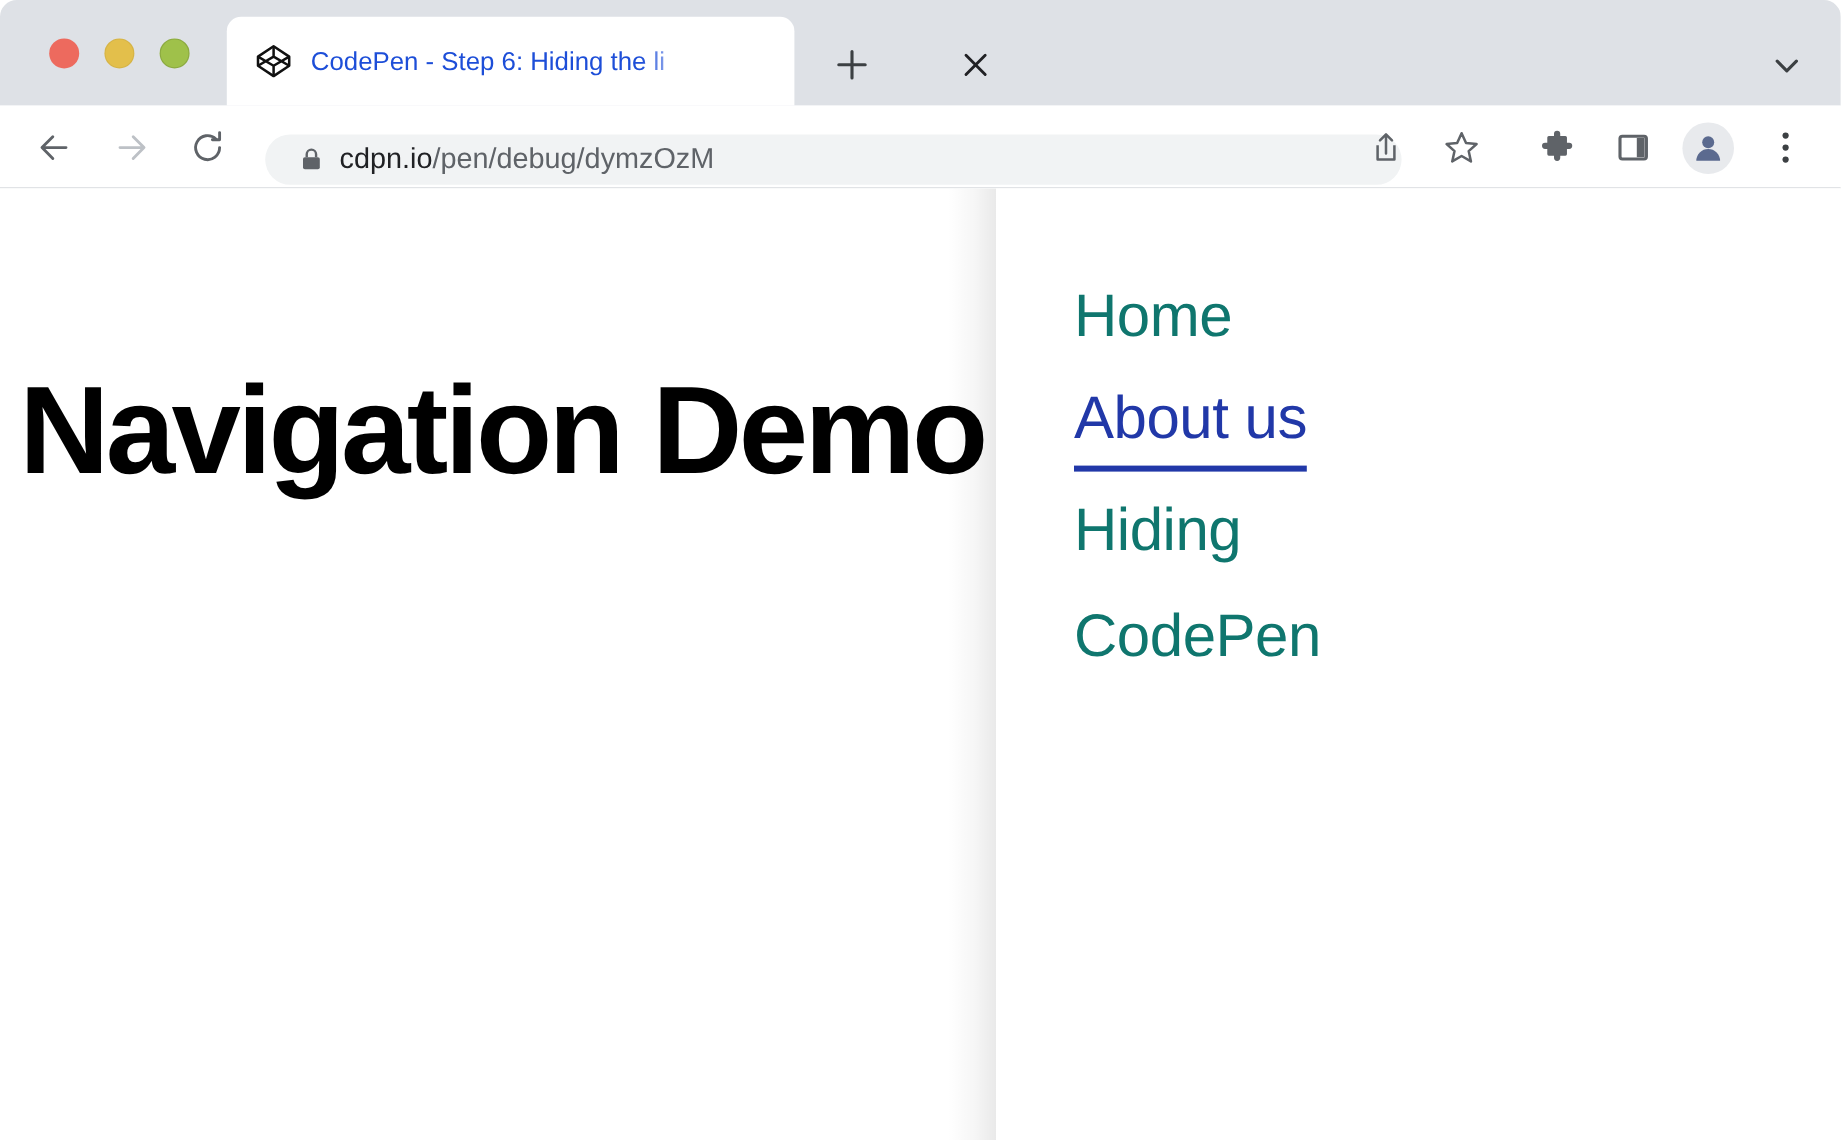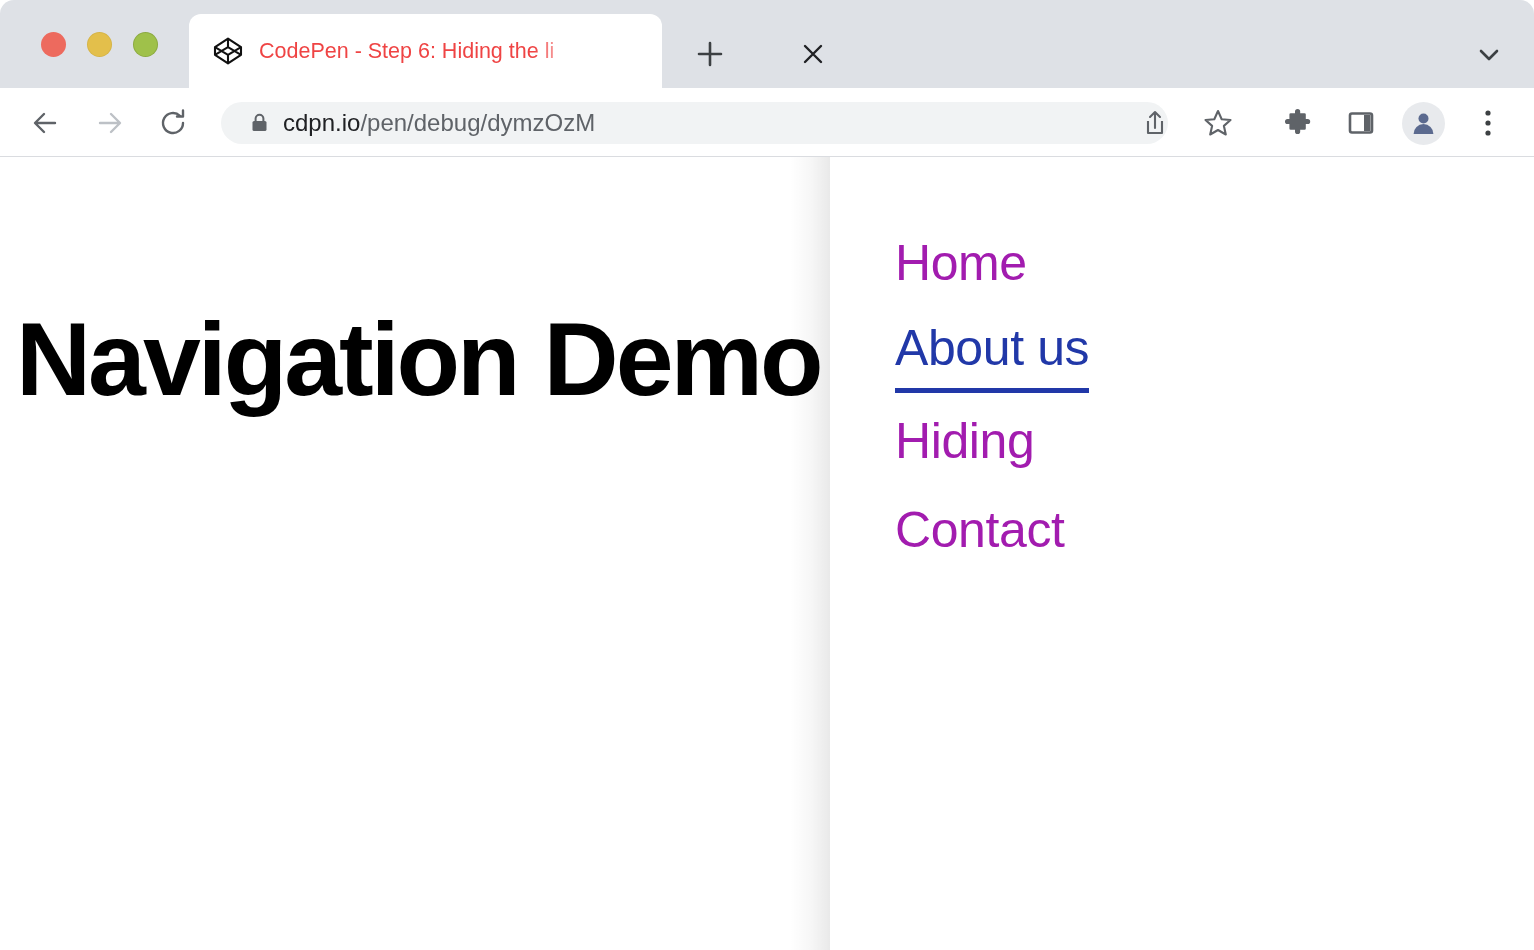"CodePen - Step 6: Hiding" #tab-title { color: #ef4444 -> #1d4ed8 }
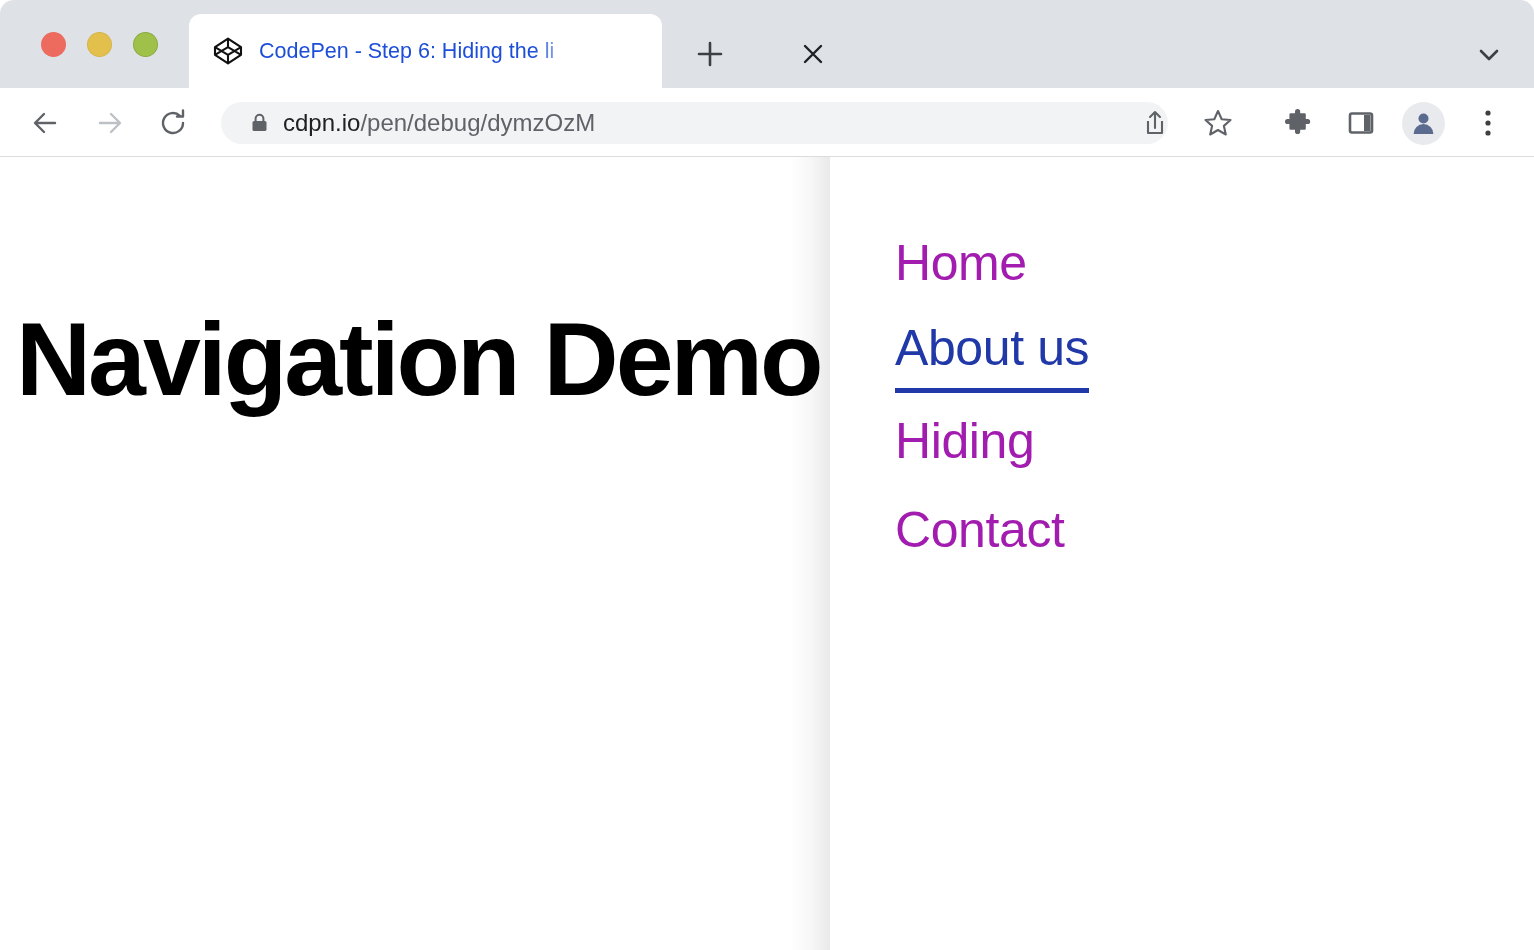"cdpn.io/pen/debug/dymzOzM" #omnibox { top: 14px -> 24px }
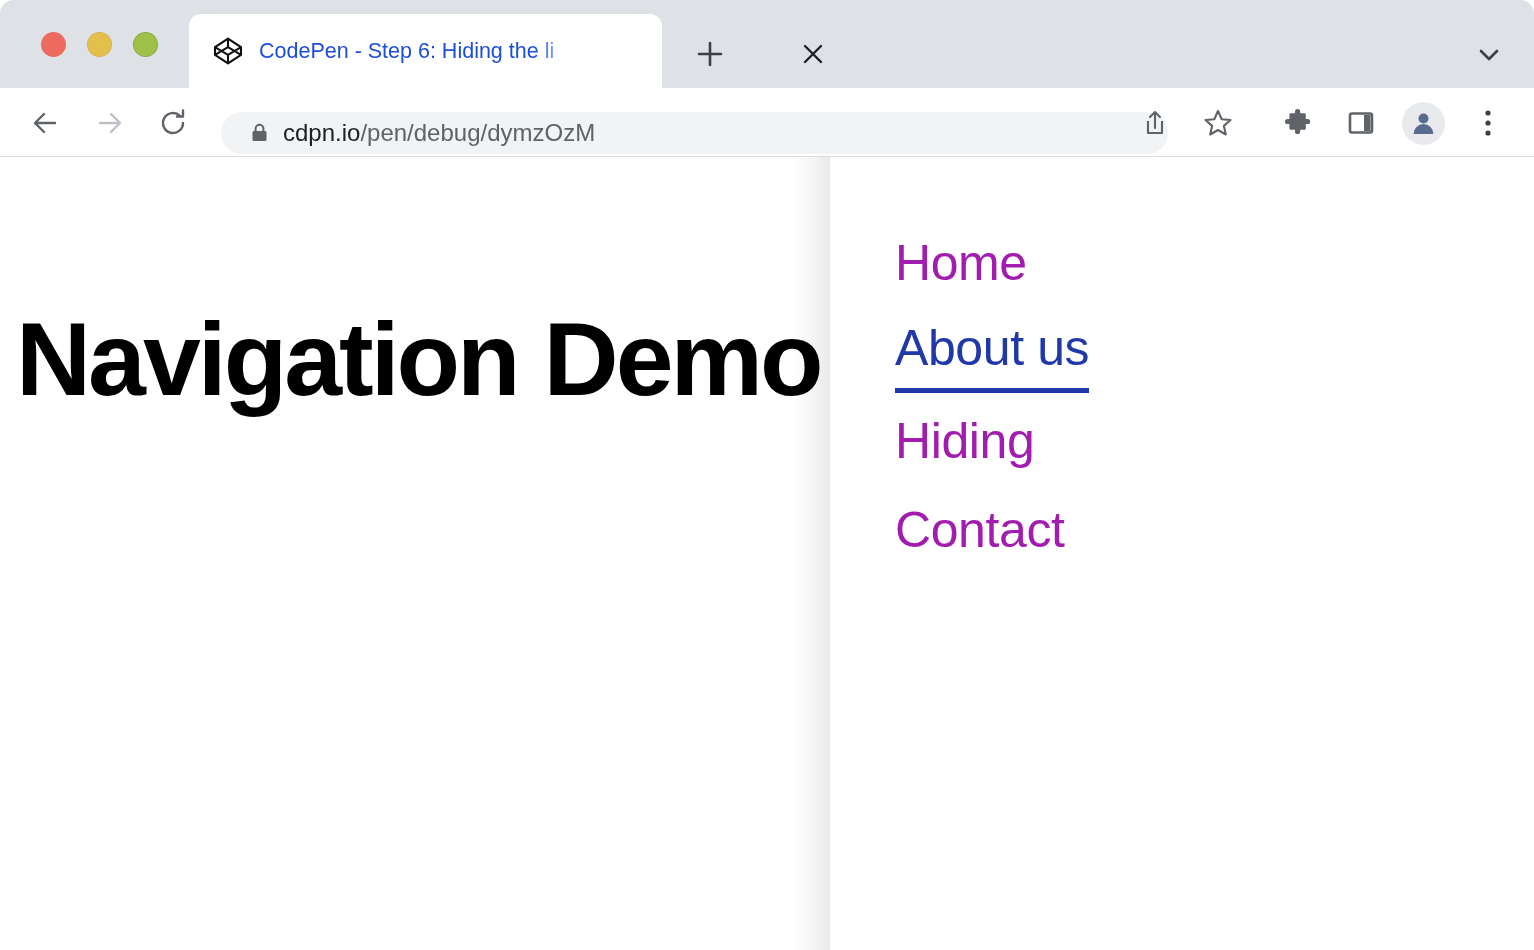"Home" .nav-link { color: #a21caf -> #0f766e }
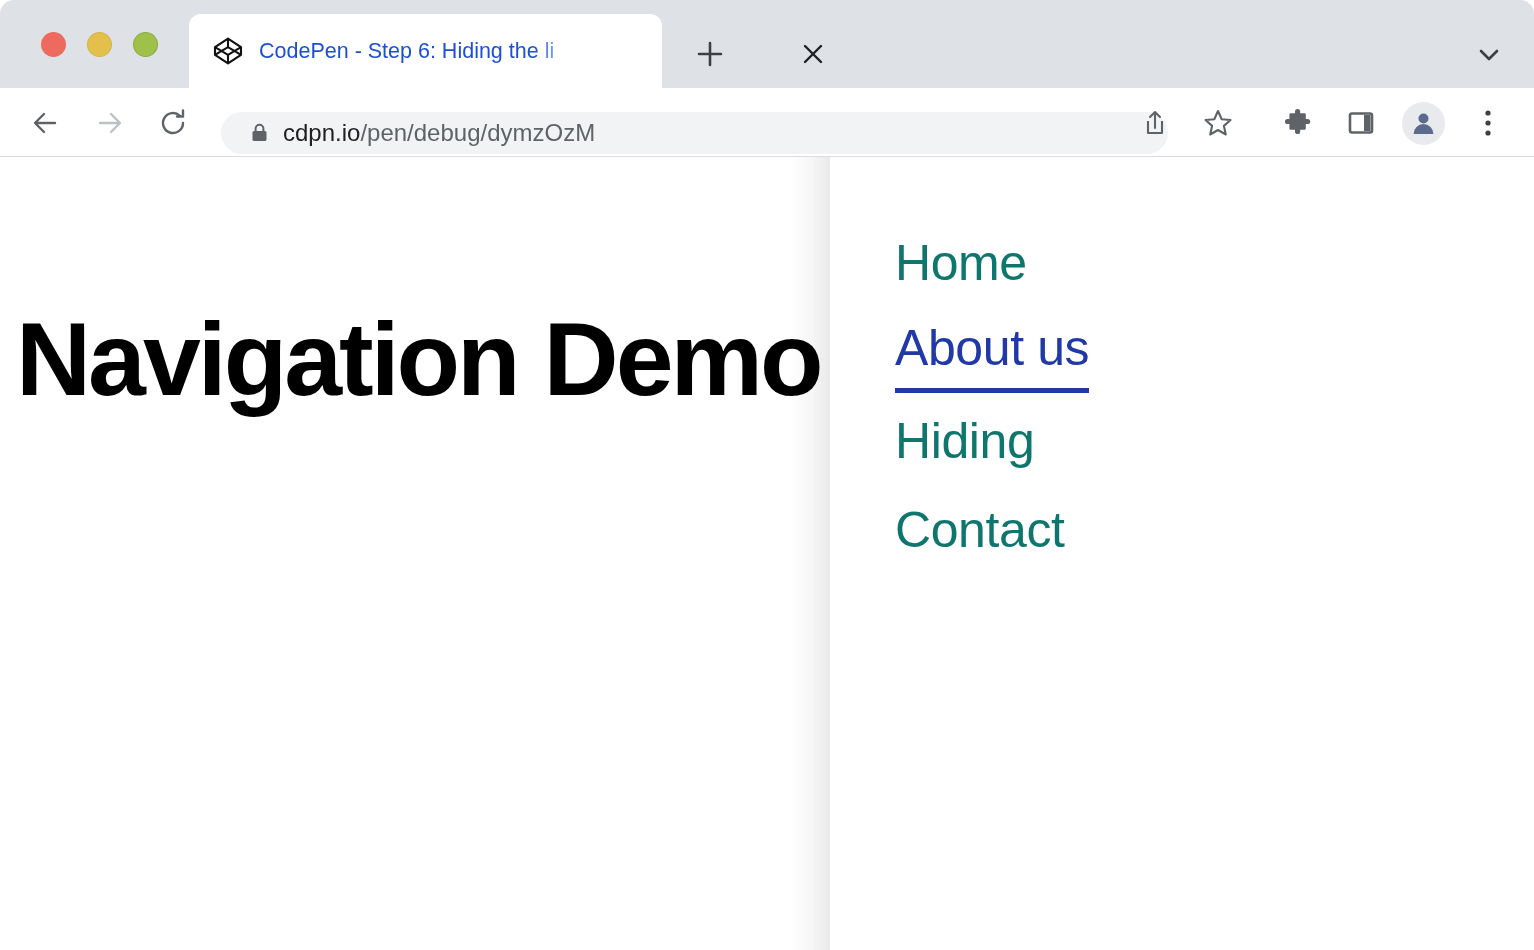"Contact" a.nav-link { text: Contact -> CodePen }
